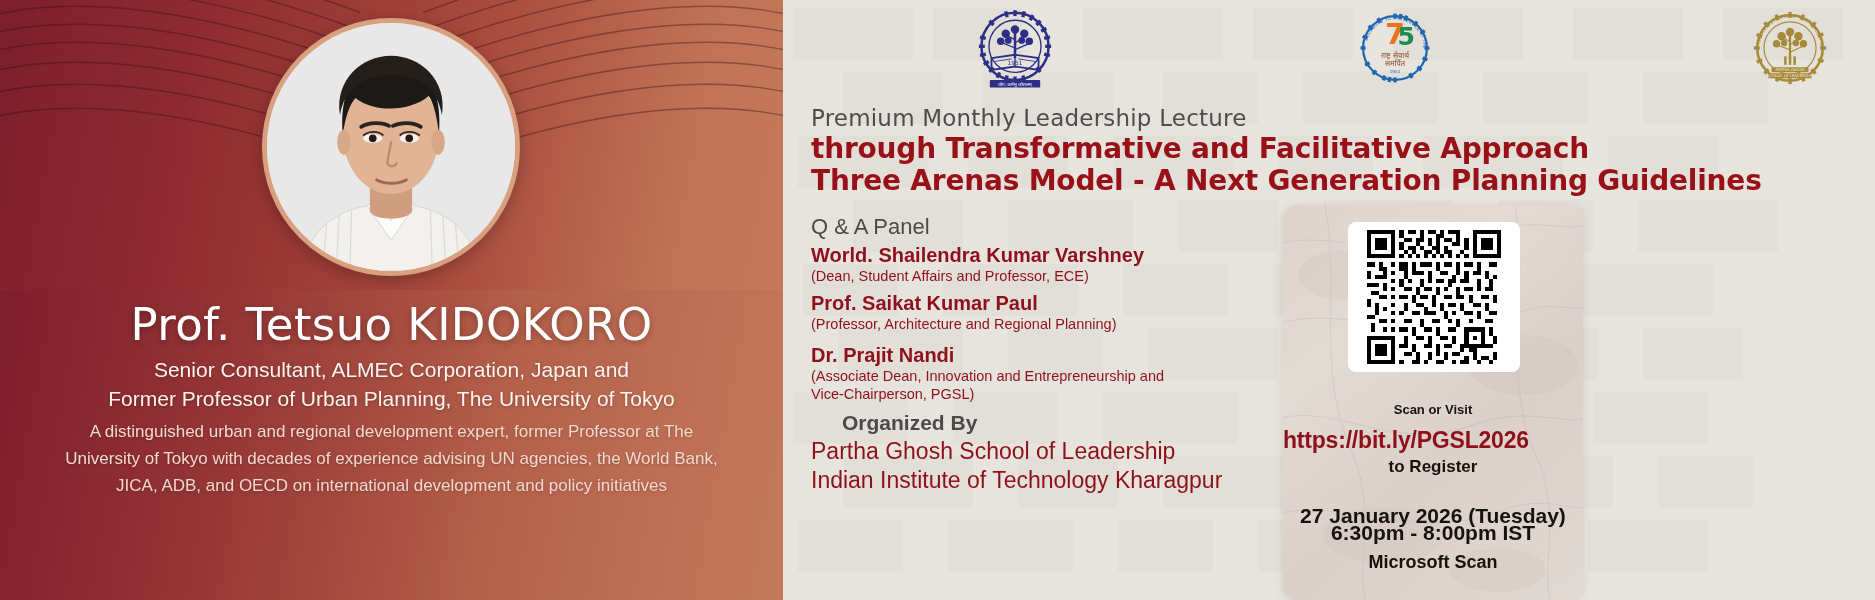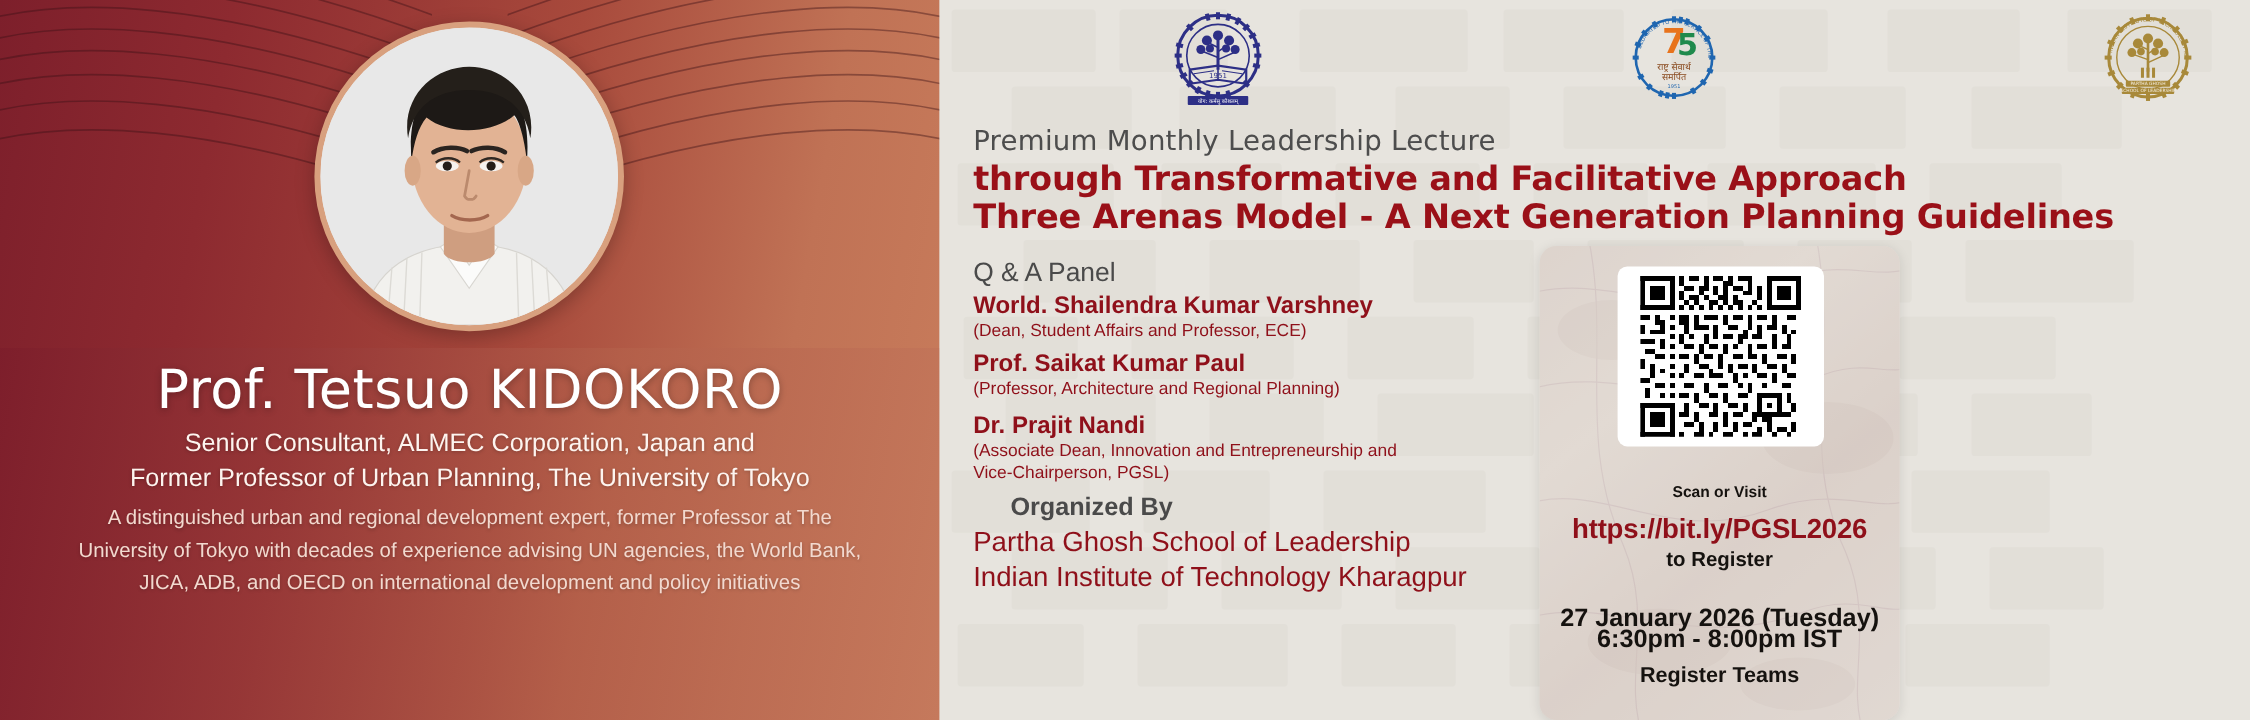"https://bit.ly/PGSL2026" .url-txt { text-align: center -> left }
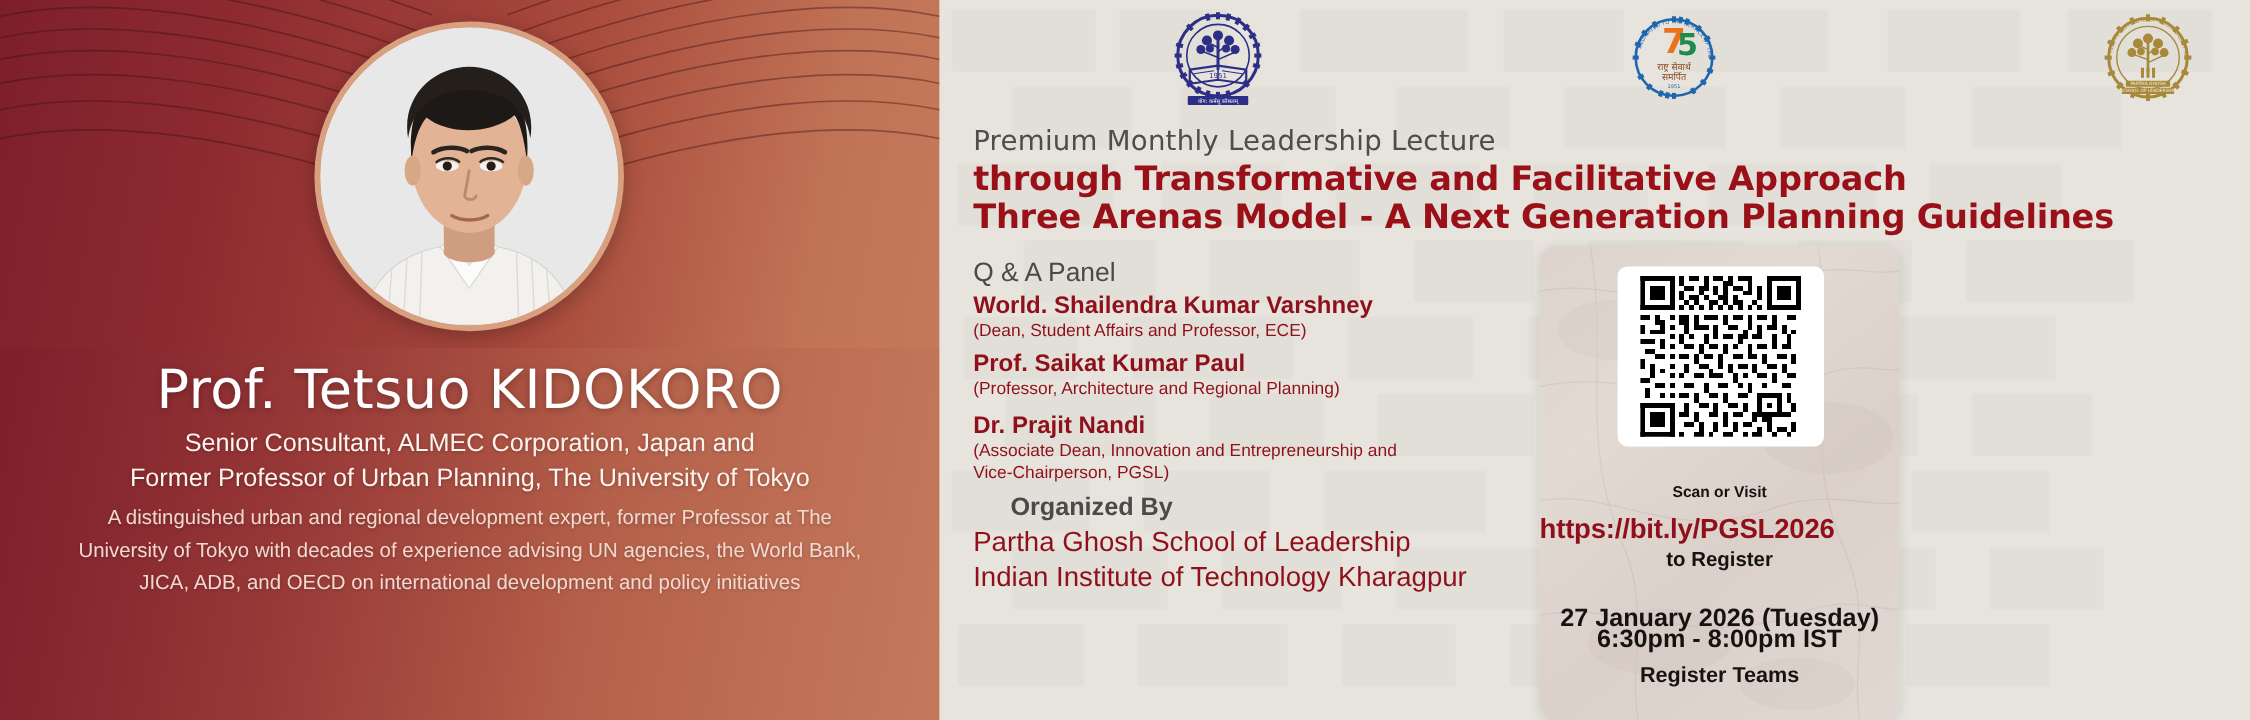"Register Teams" div.plat-txt { text: Register Teams -> Microsoft Scan }
